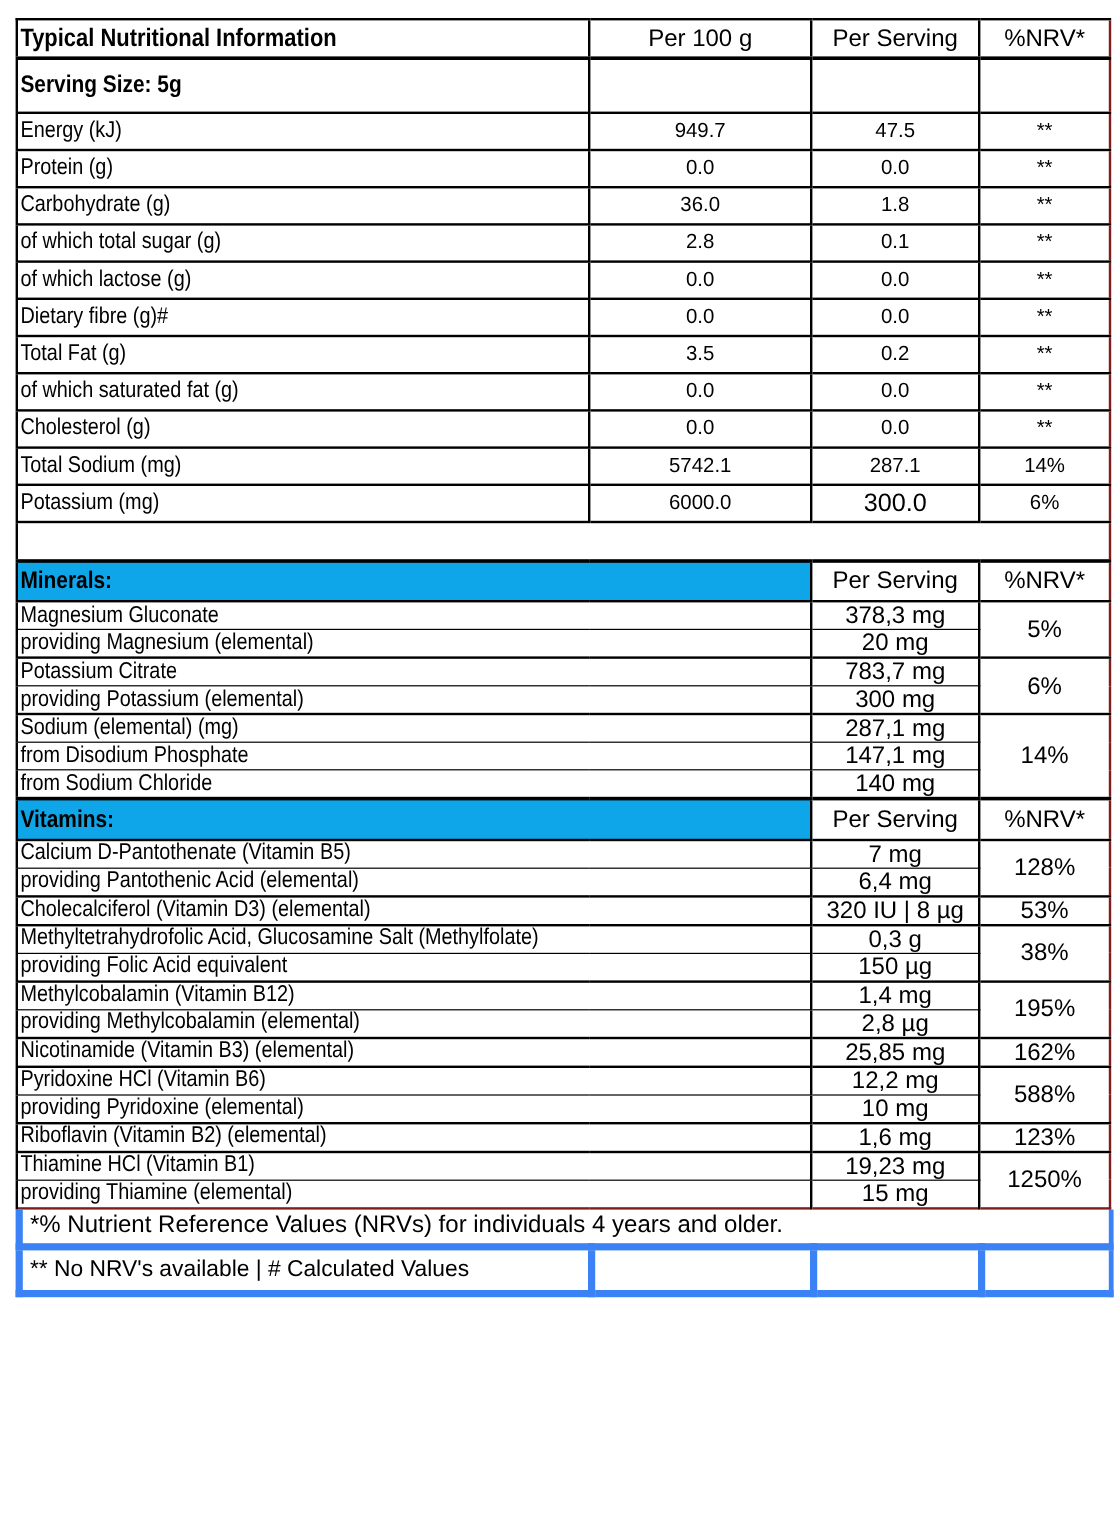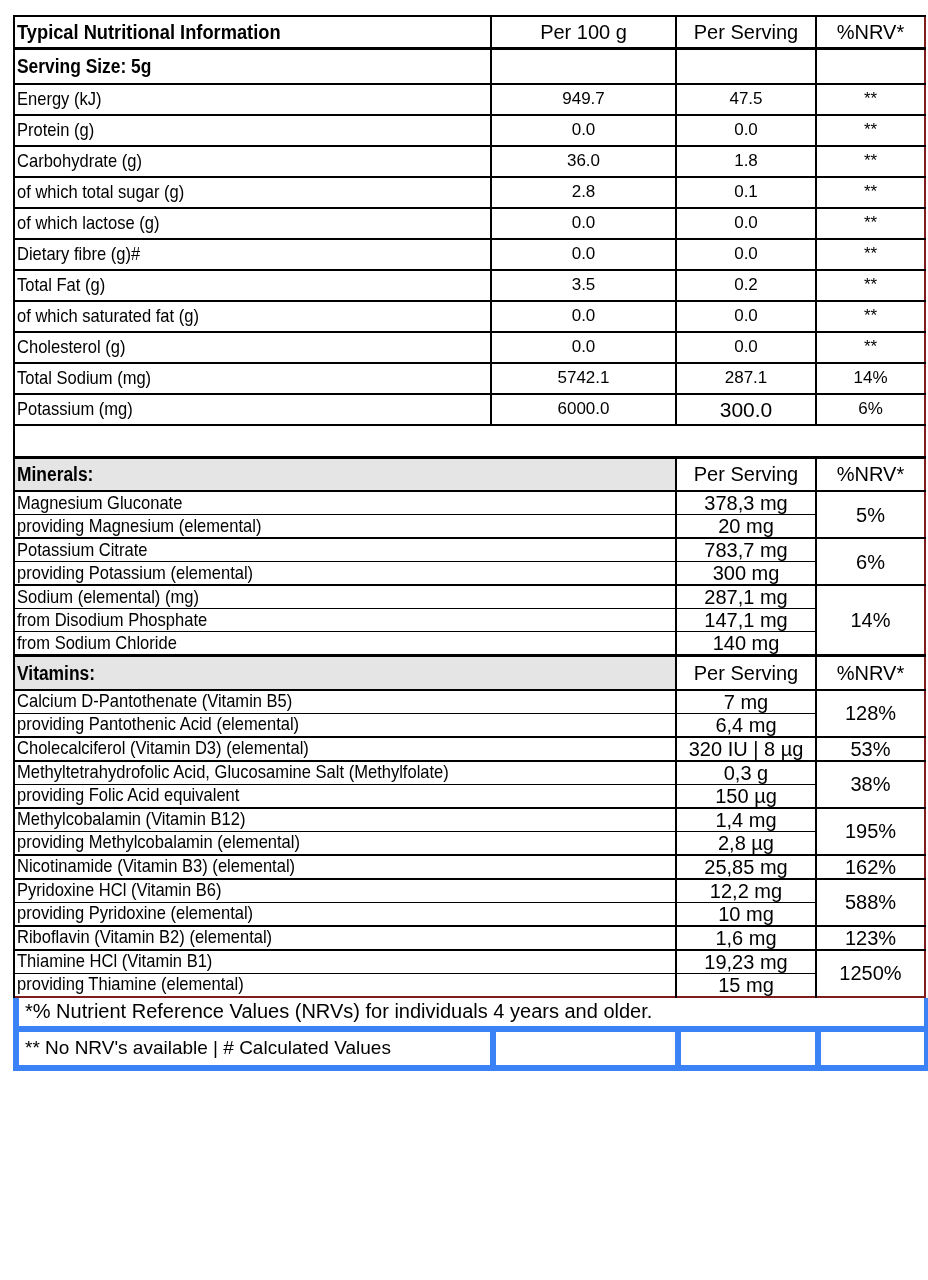"Serving Size: 5g" tr.sv { height: 36px -> 46px }
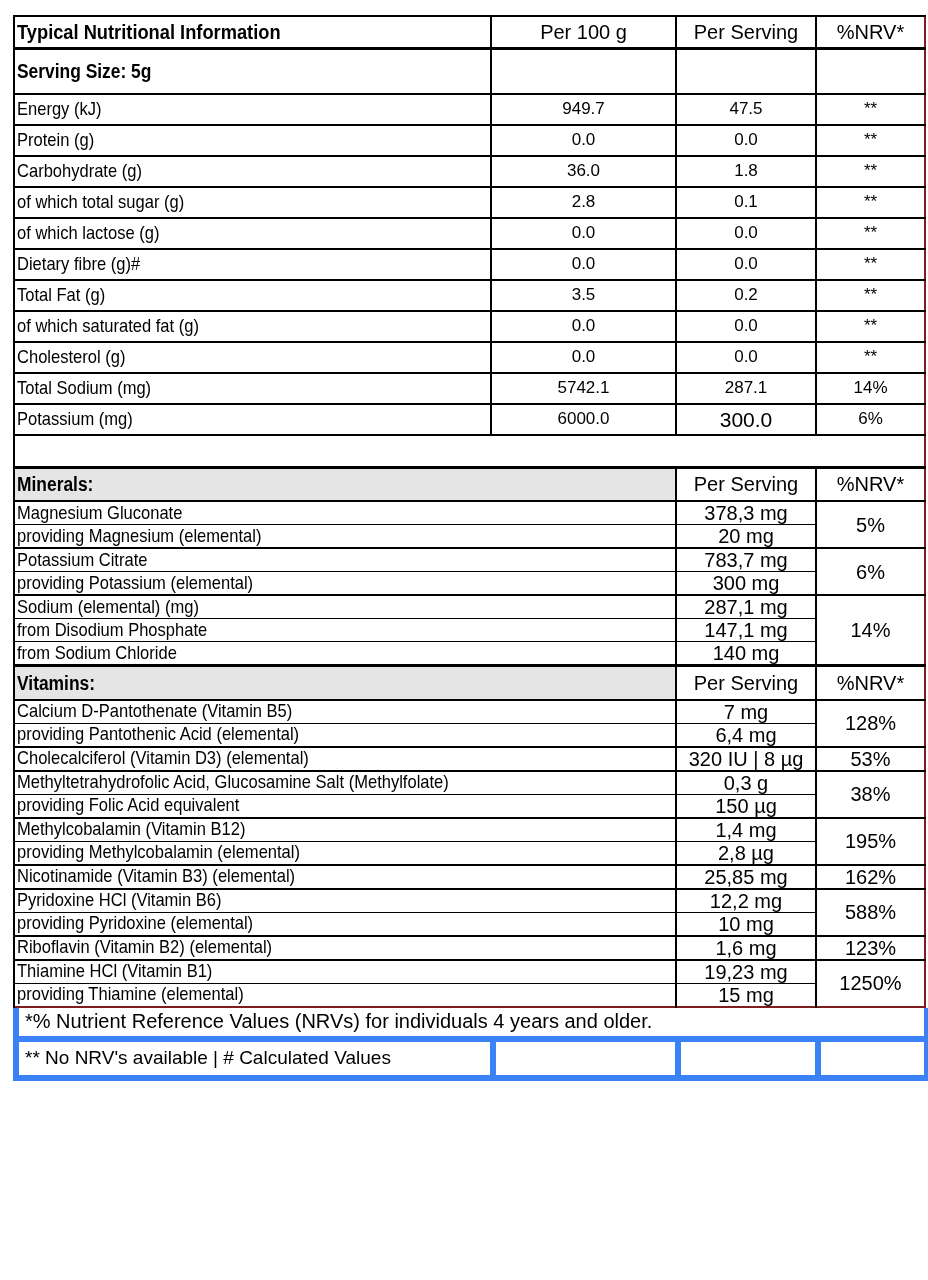"Minerals:" td.sec { background: #e5e5e5 -> #0ea5e9 }
